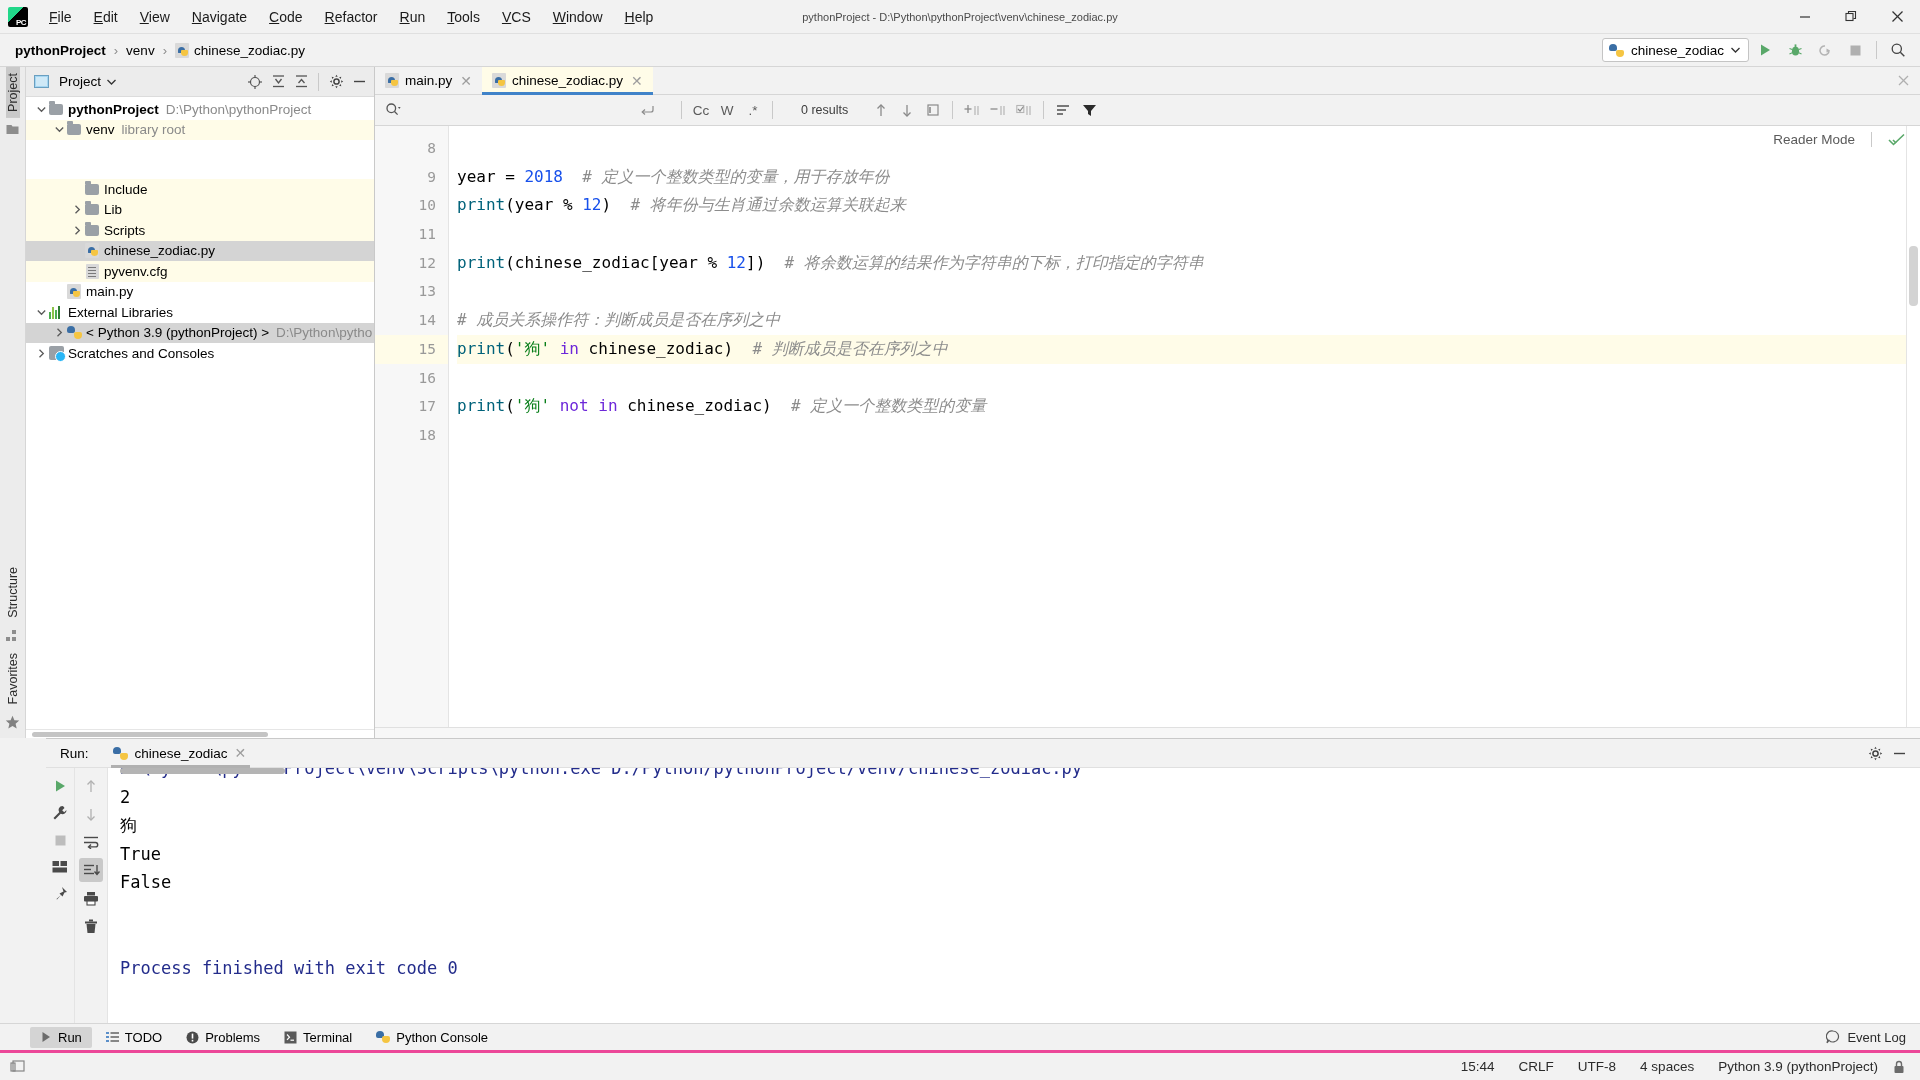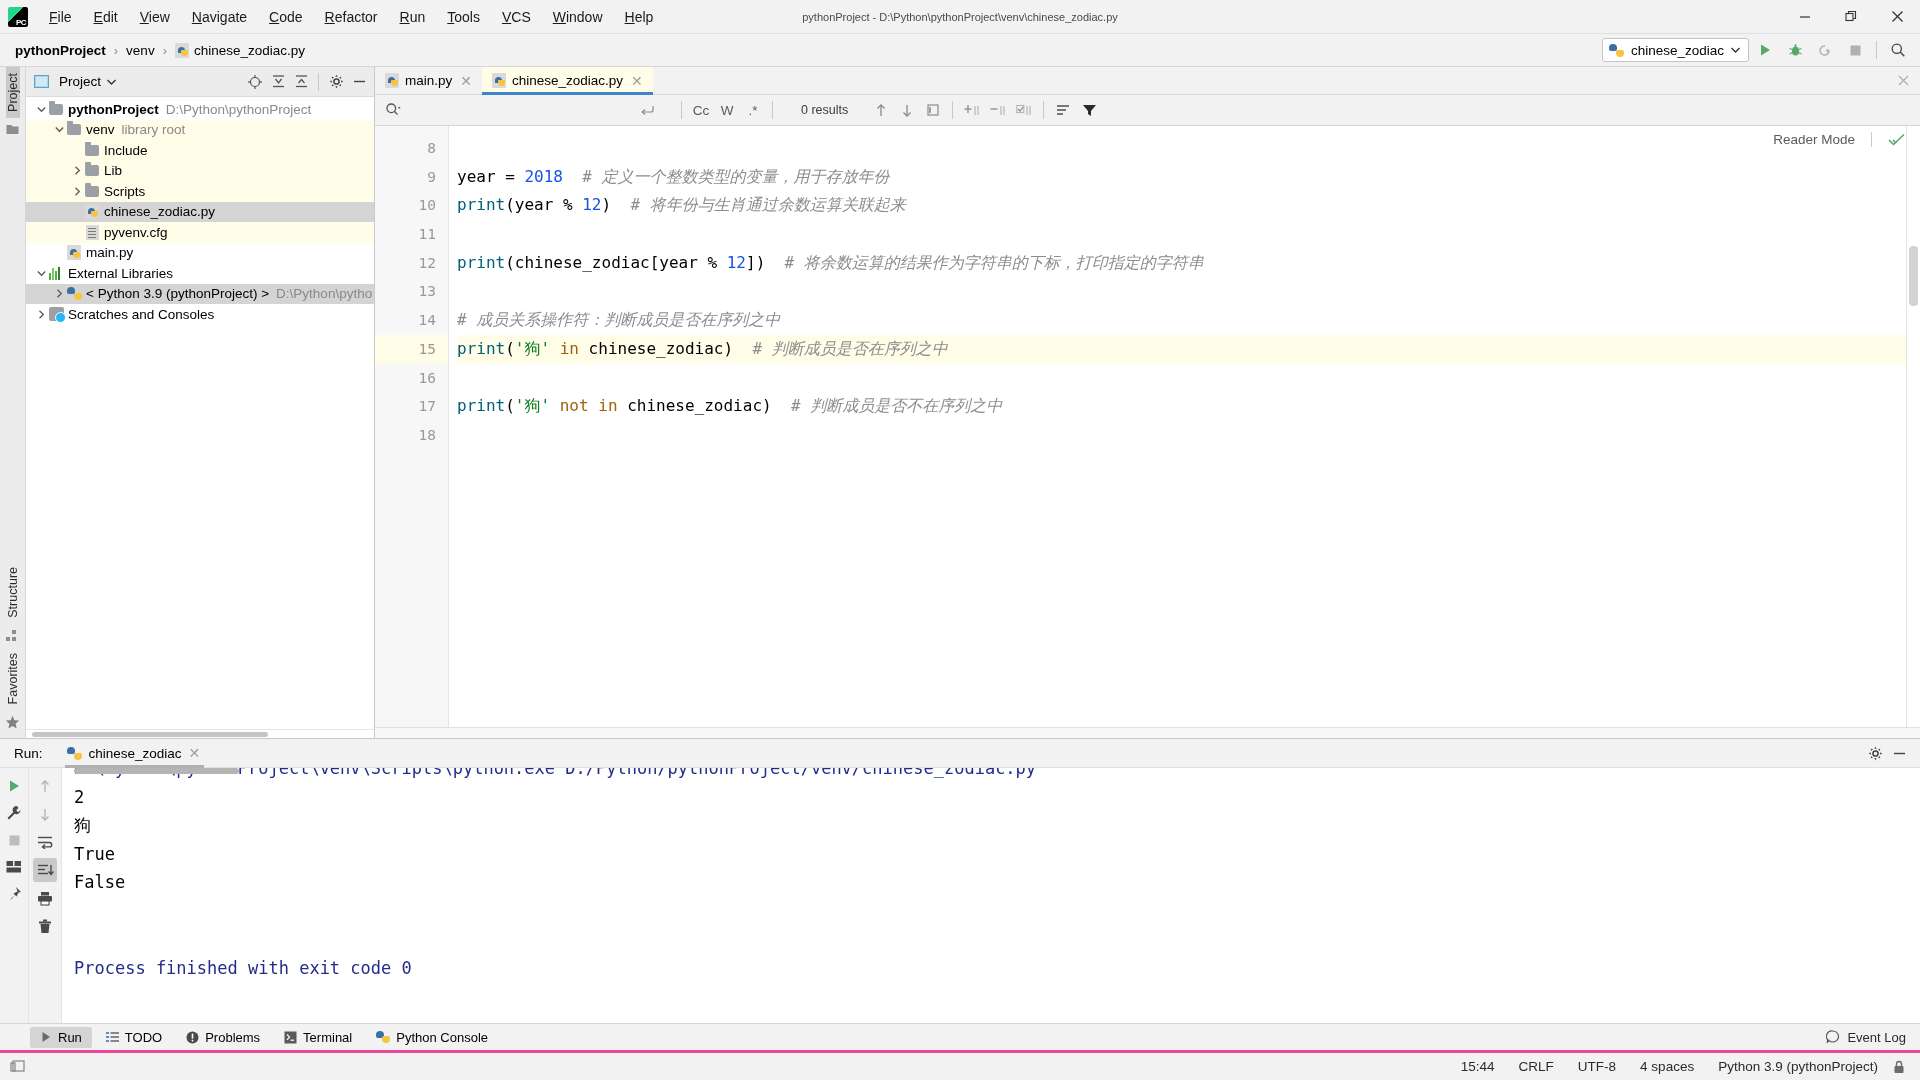"Include" div.trow { margin-top: none -> 39px }
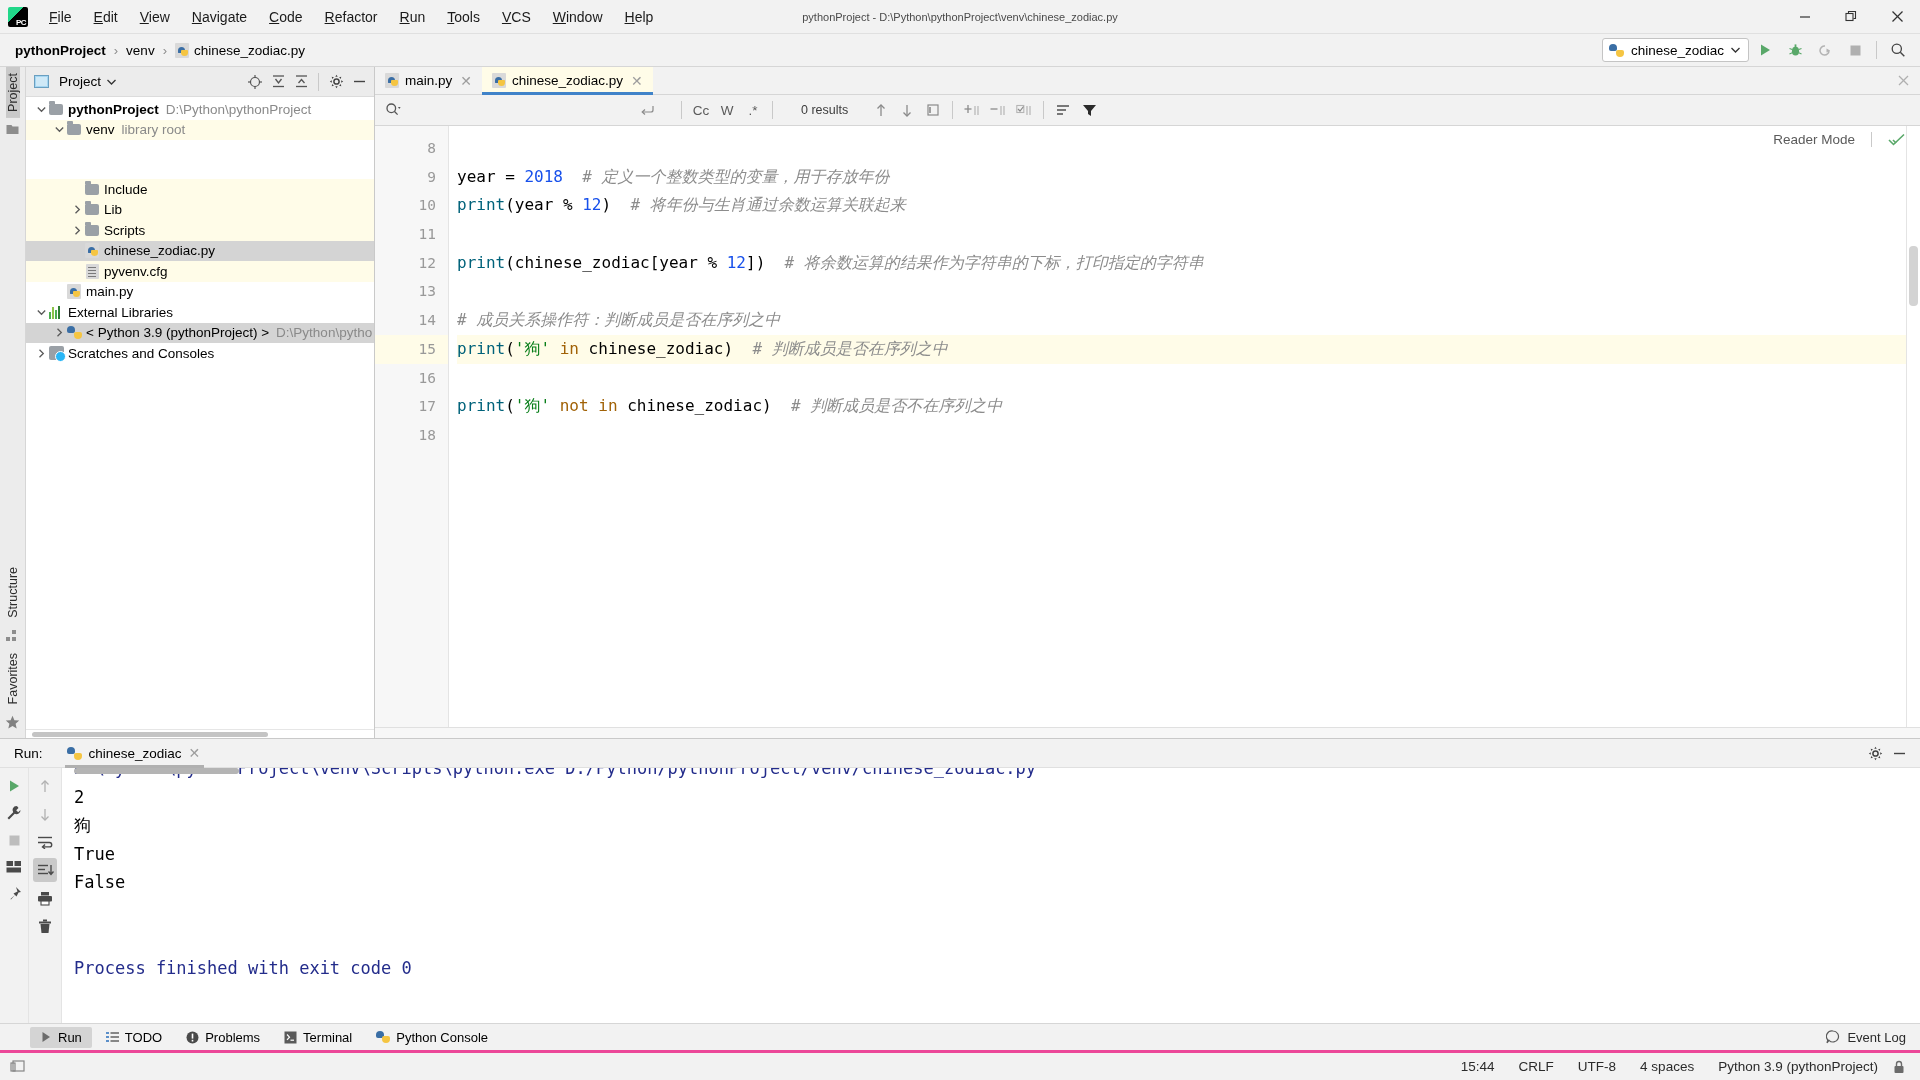"in" .kw { color: #a16207 -> #6d28d9 }
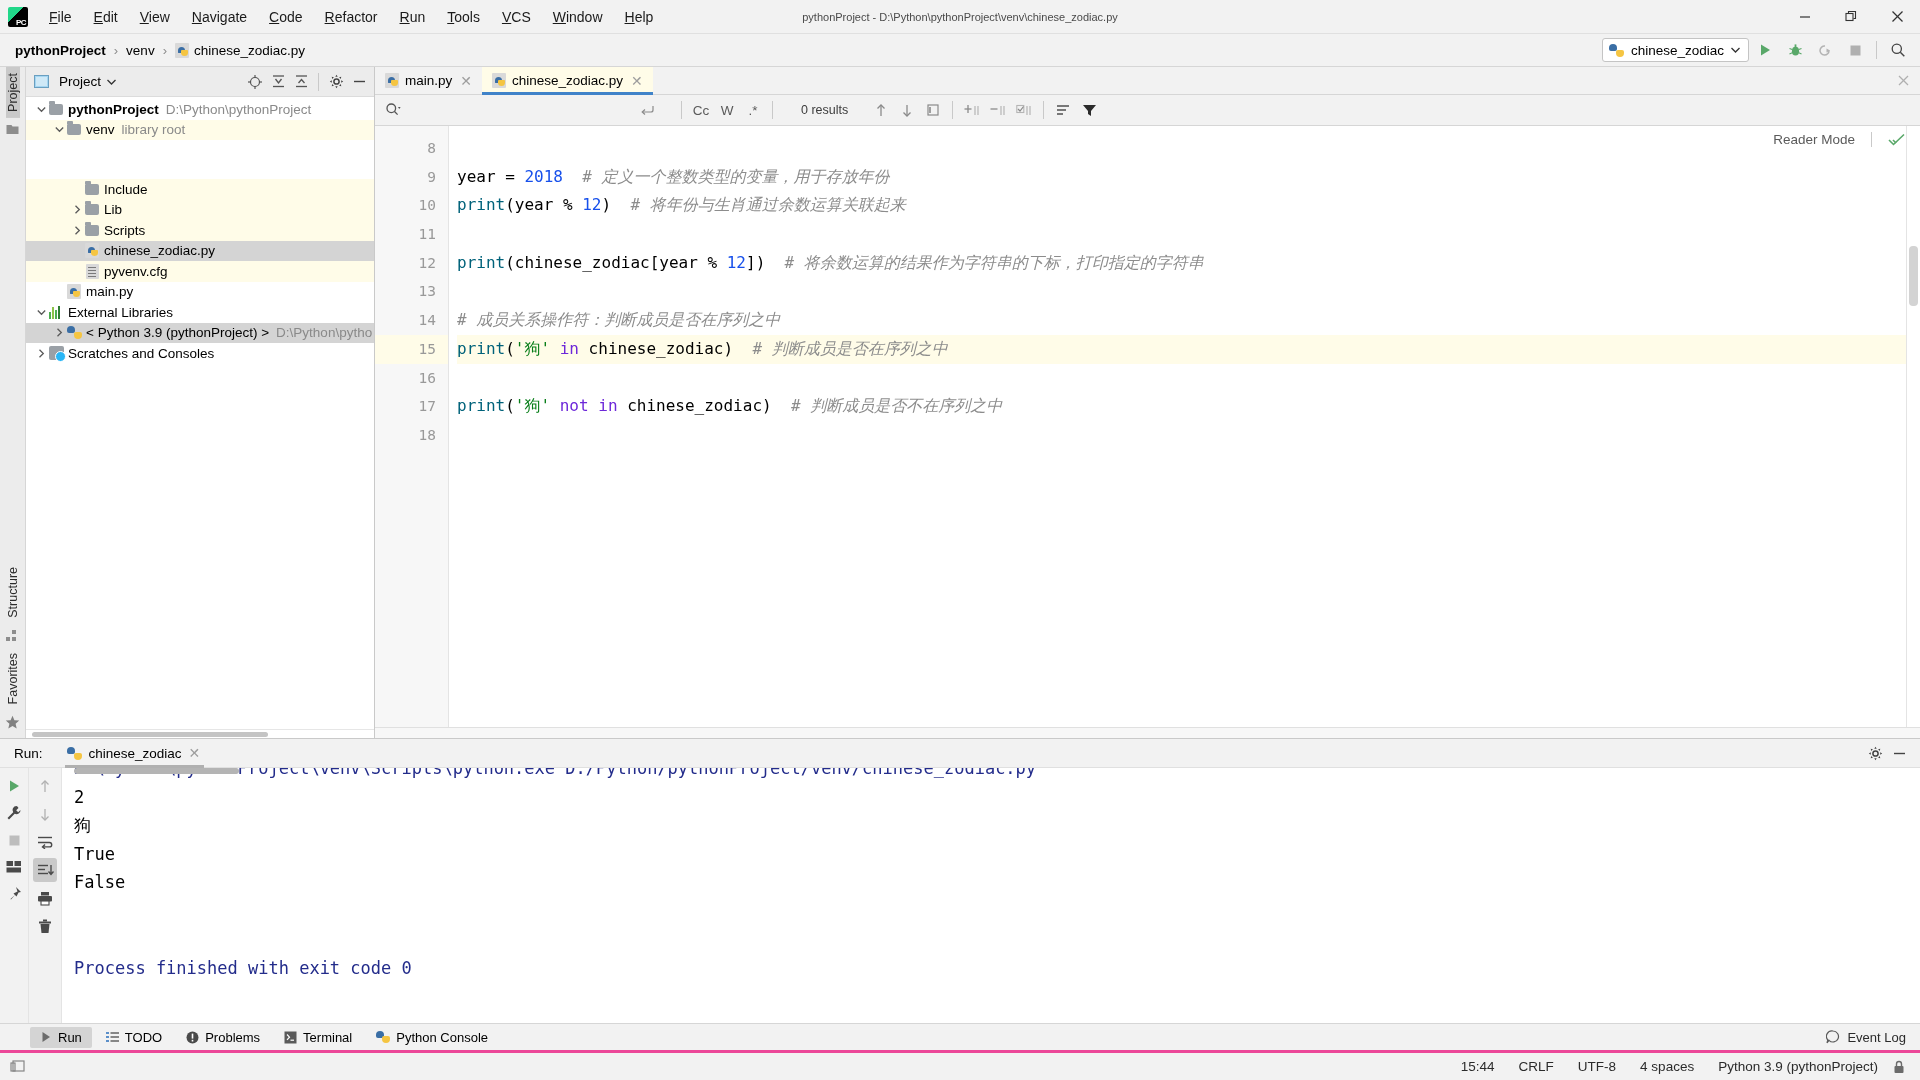"# 判断成员是否不在序列之中" span.cmt { text: 判断成员是否不在序列之中 -> 定义一个整数类型的变量 }
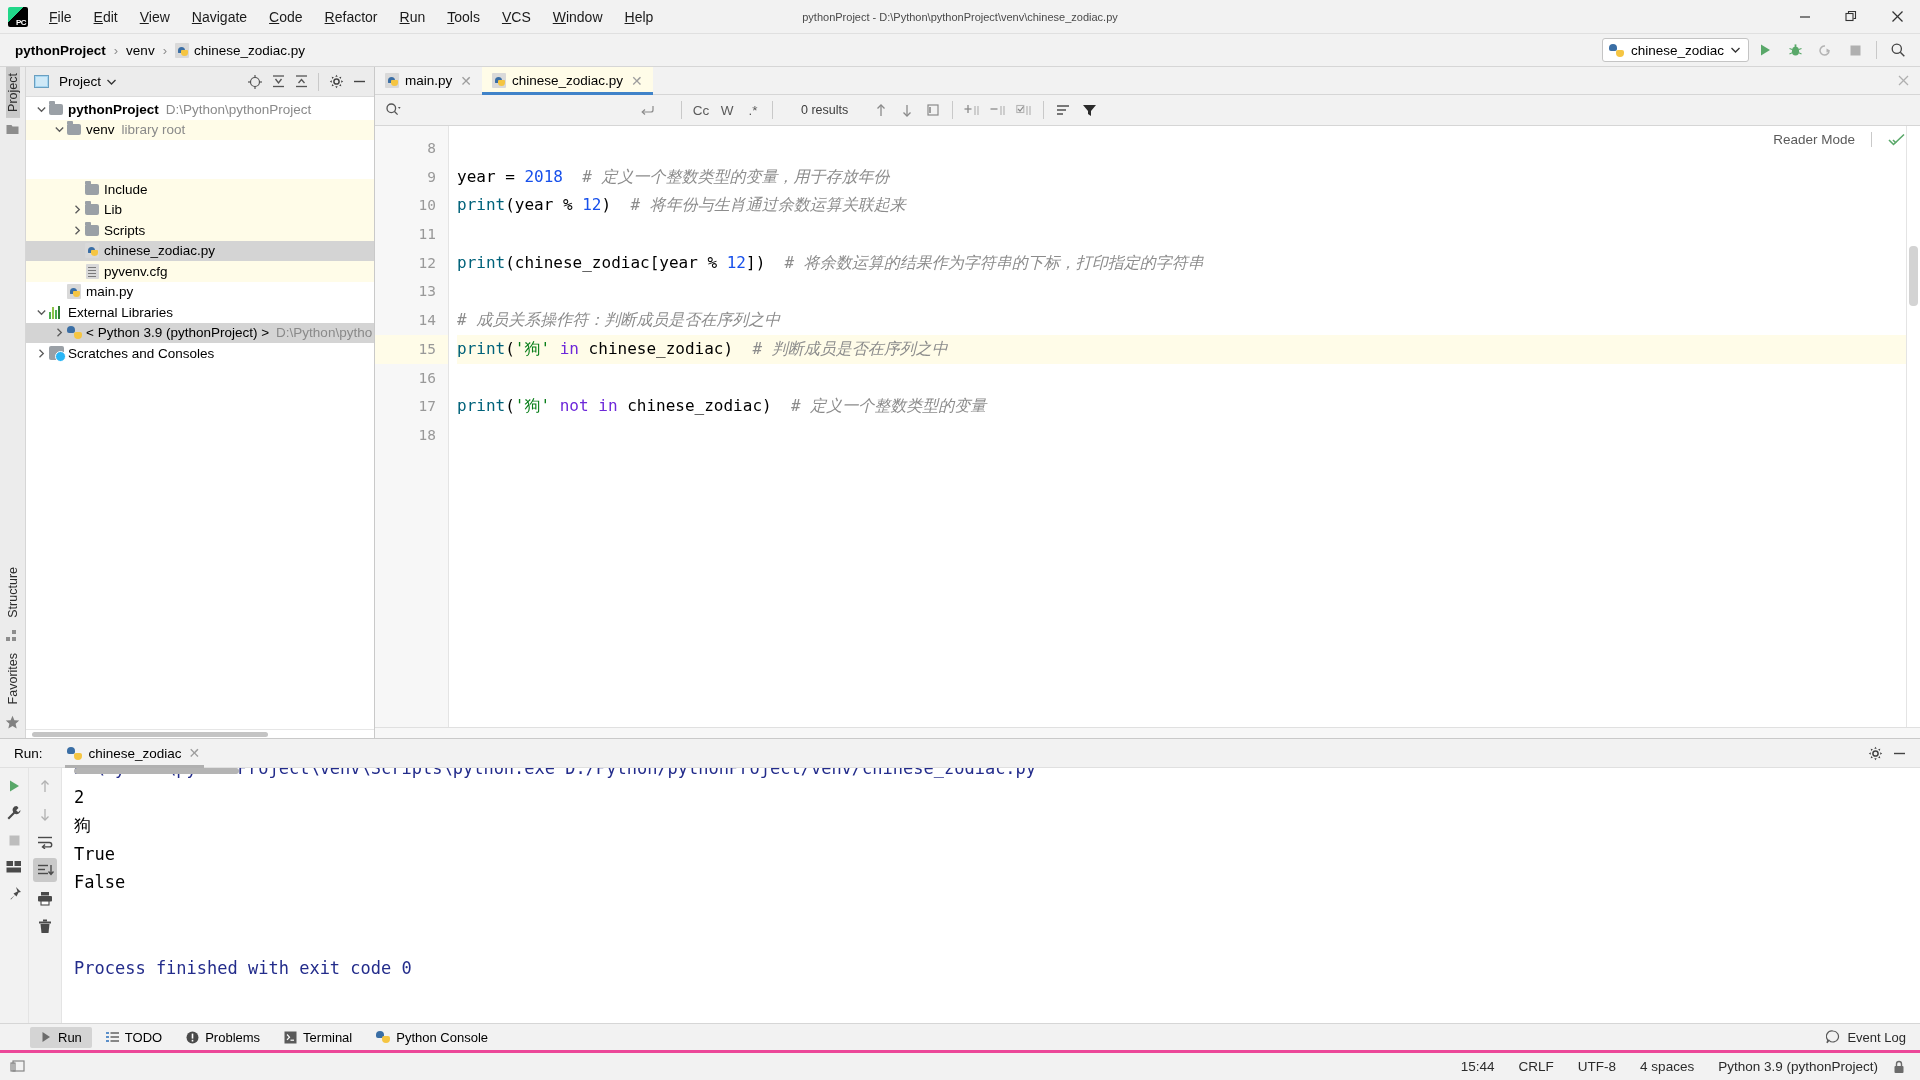"Run:" .runpanel { margin-left: none -> 46px }
